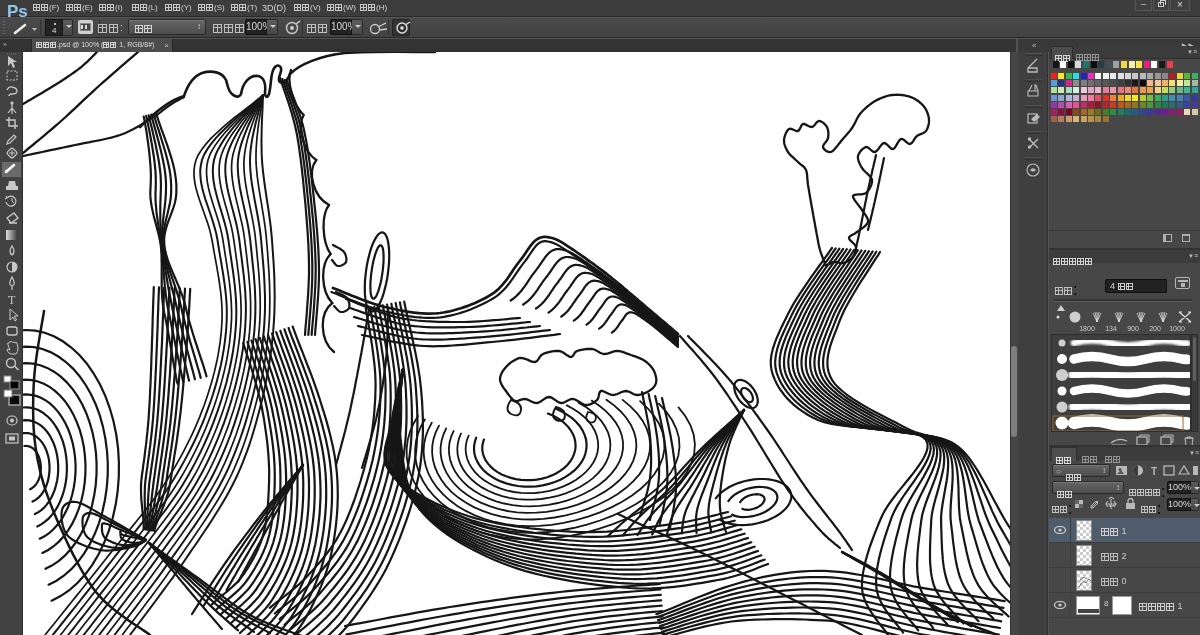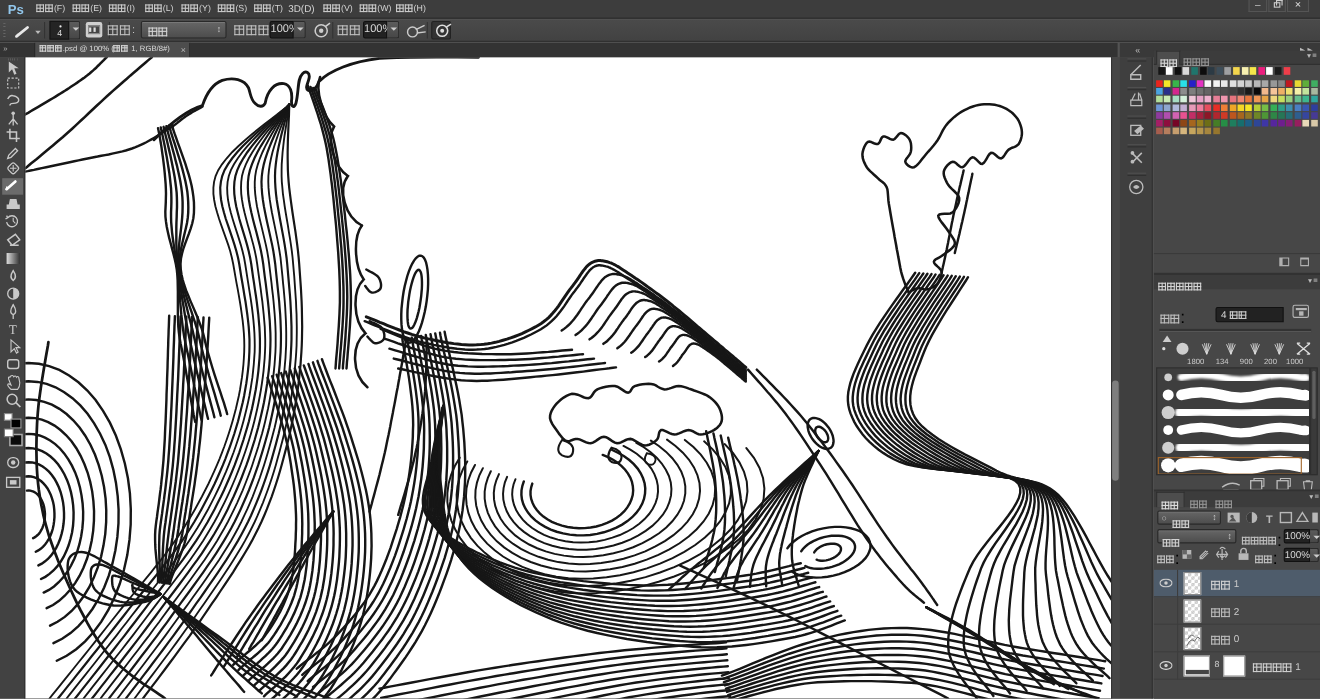"Ps" div.a { font-size: 12px -> 17px }
